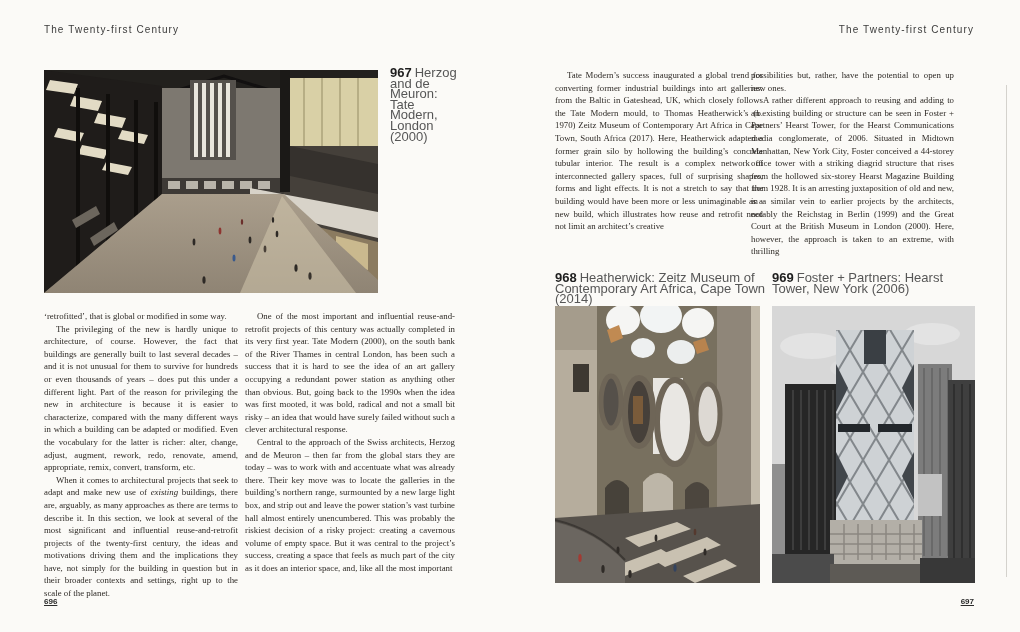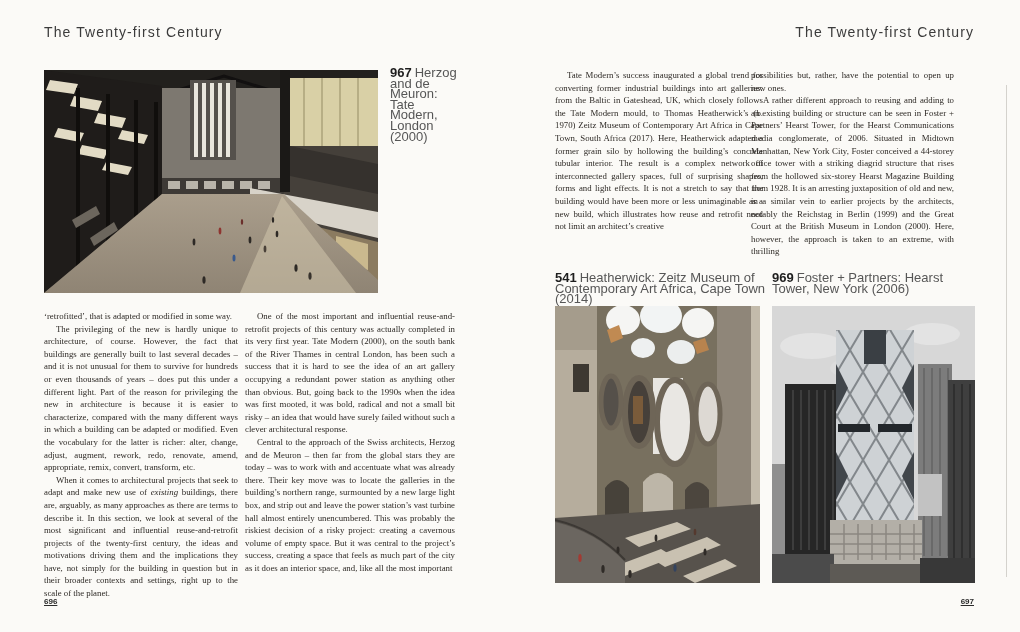"The Twenty-first Century" .running-head { font-size: 14px -> 10px }
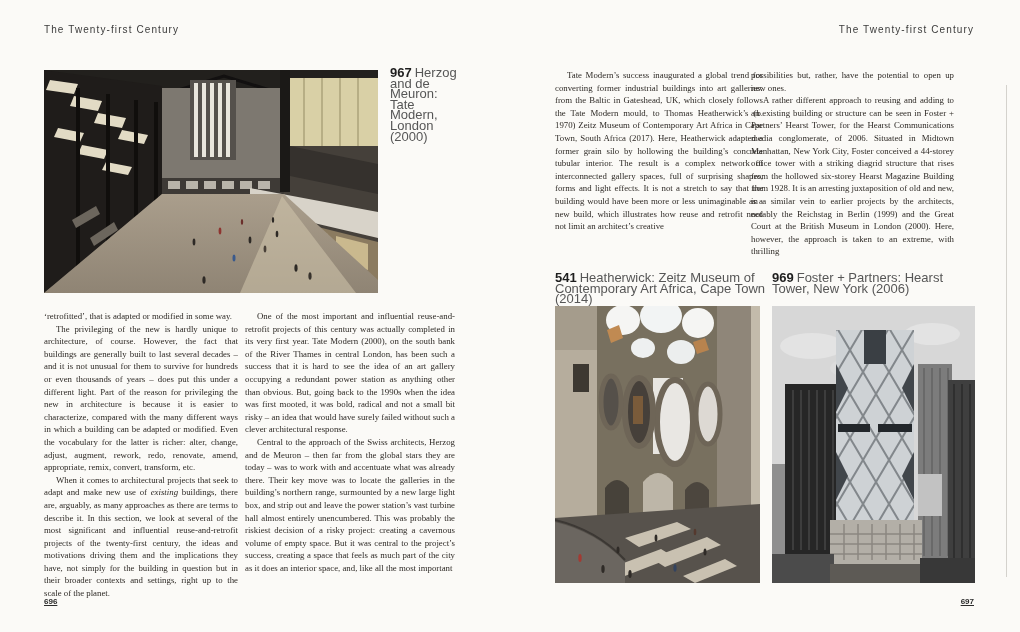"541" span.num { text: 541 -> 968 }
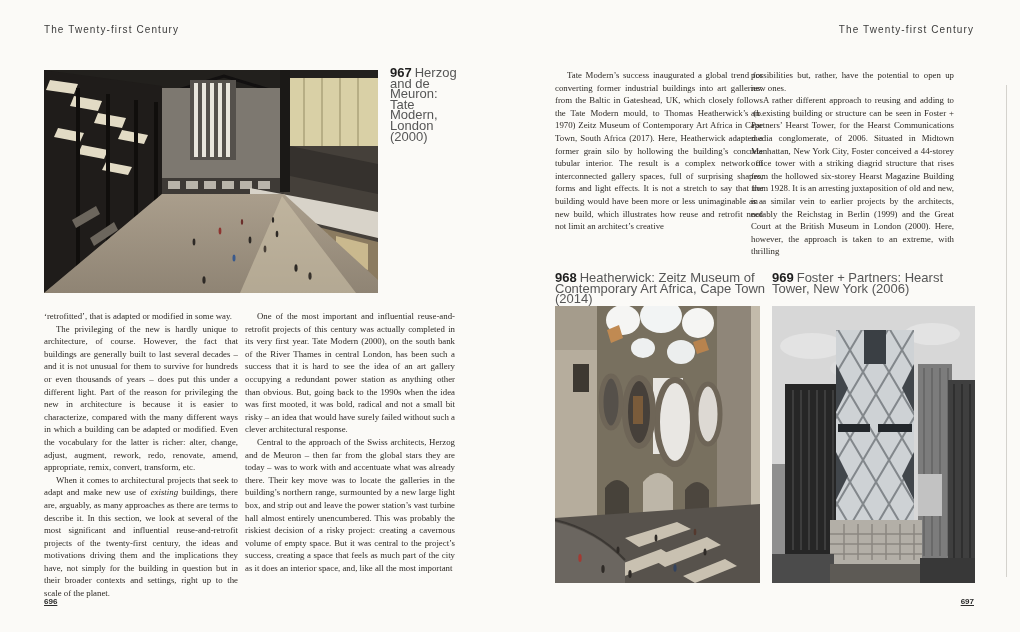"‘retrofitted’, that is adapted or" p { text: adapted -> global }
